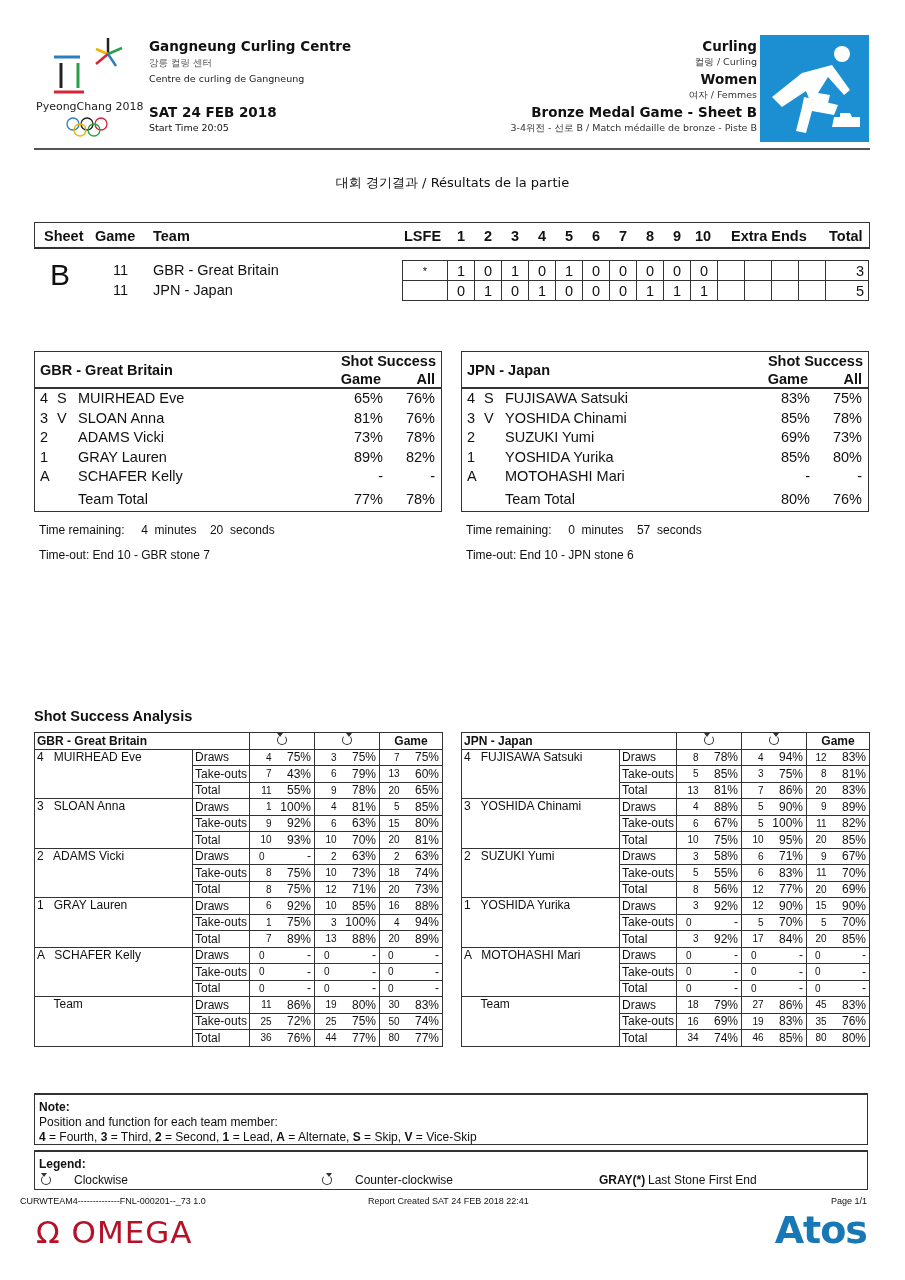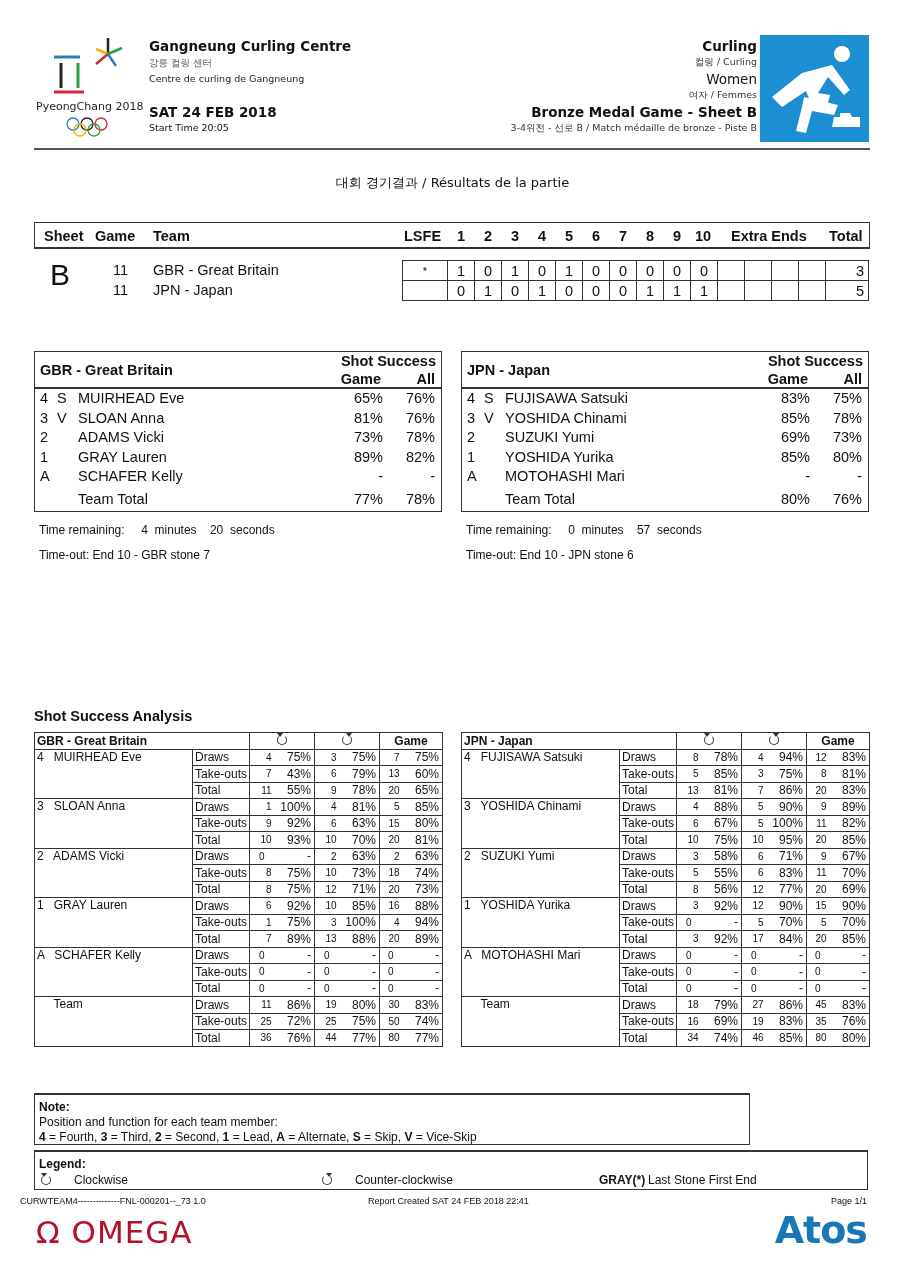"Women" .event .e3 { font-weight: normal -> bold }
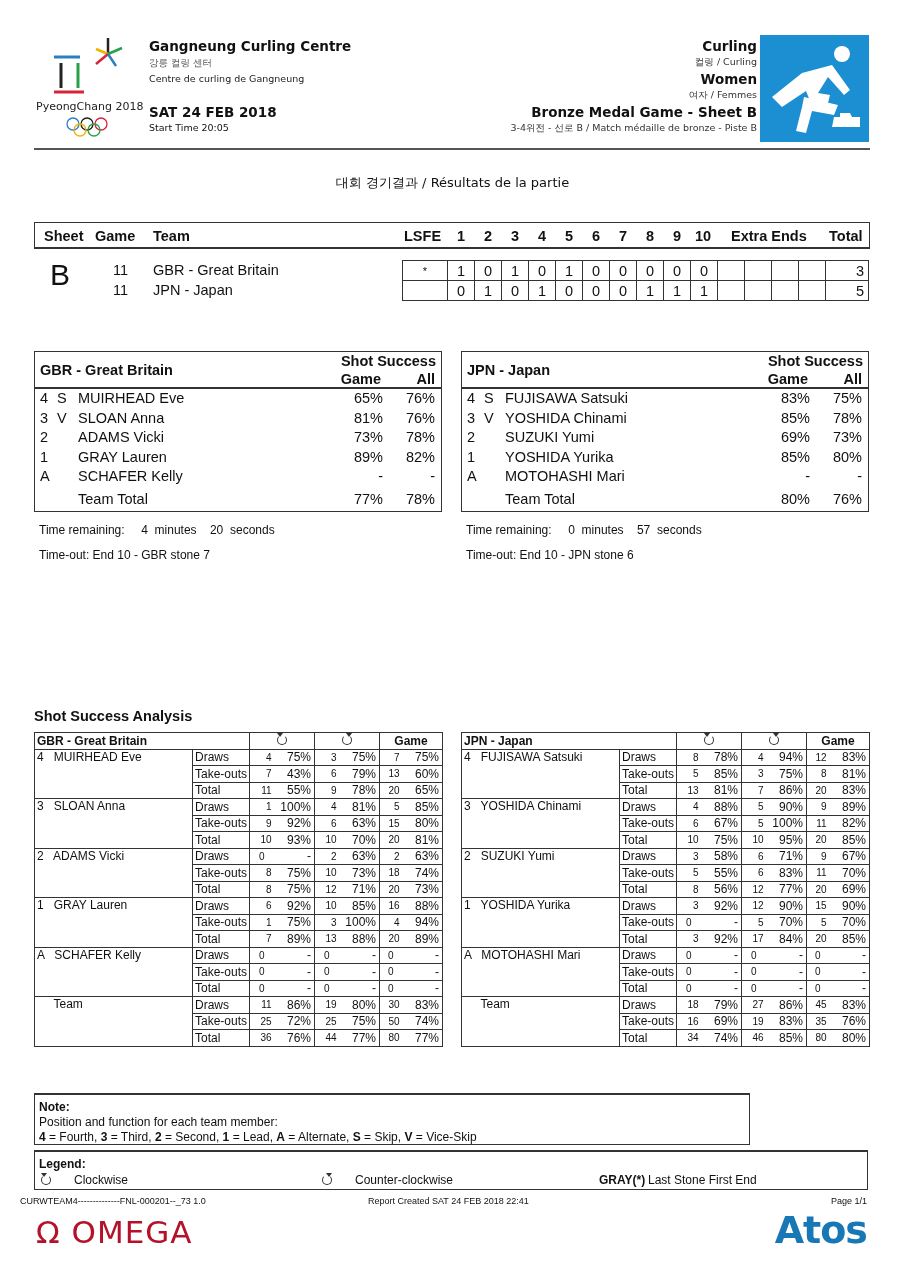"Note:" .note { width: 716px -> 834px }
